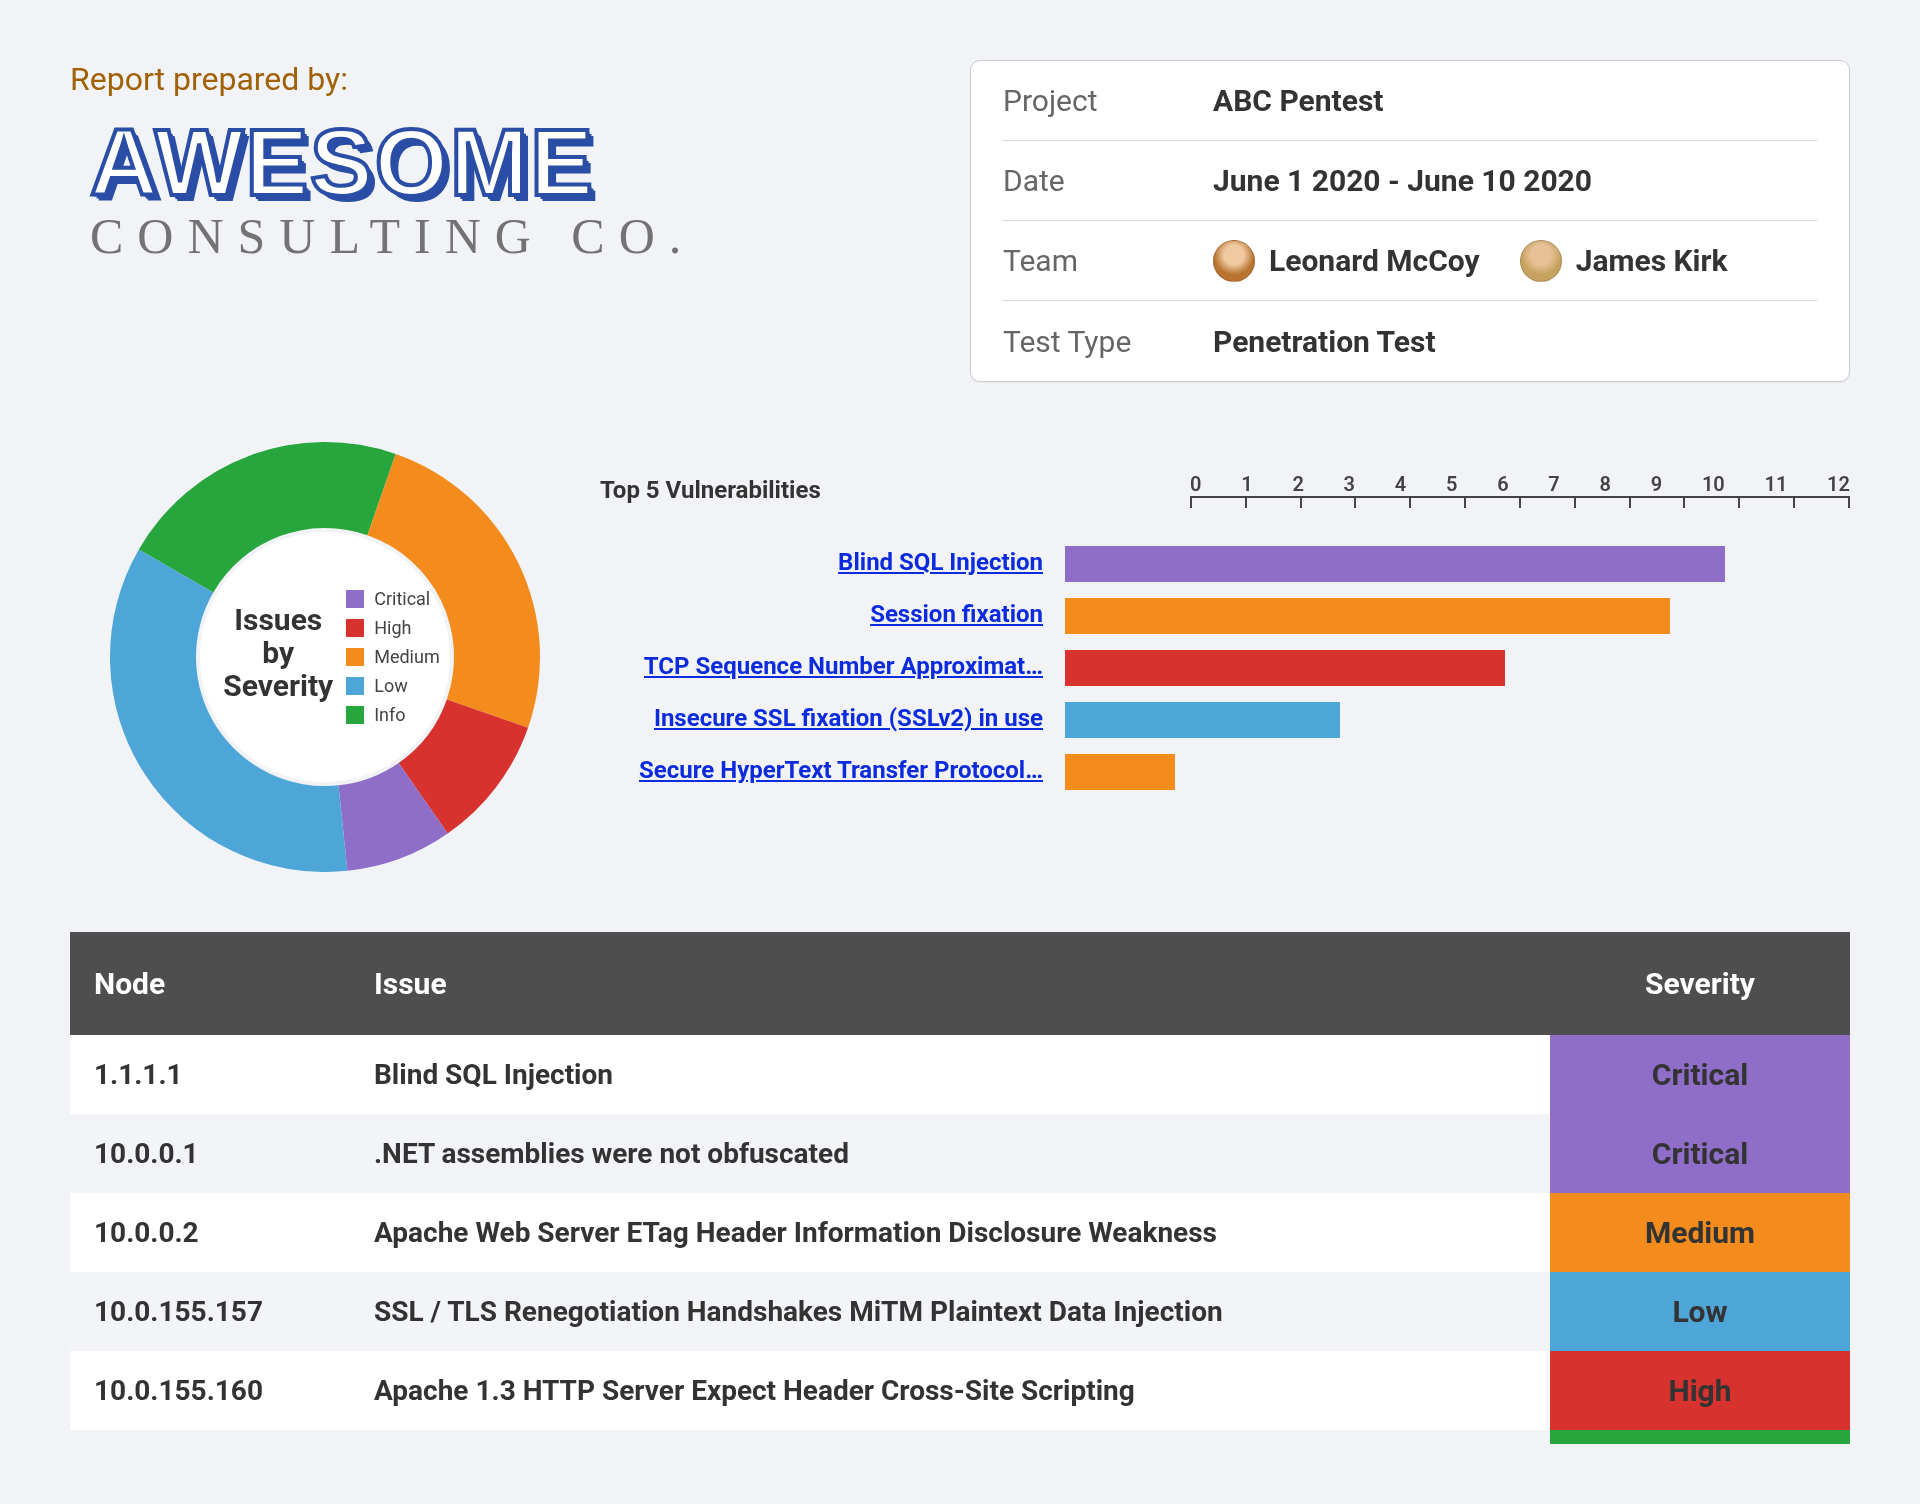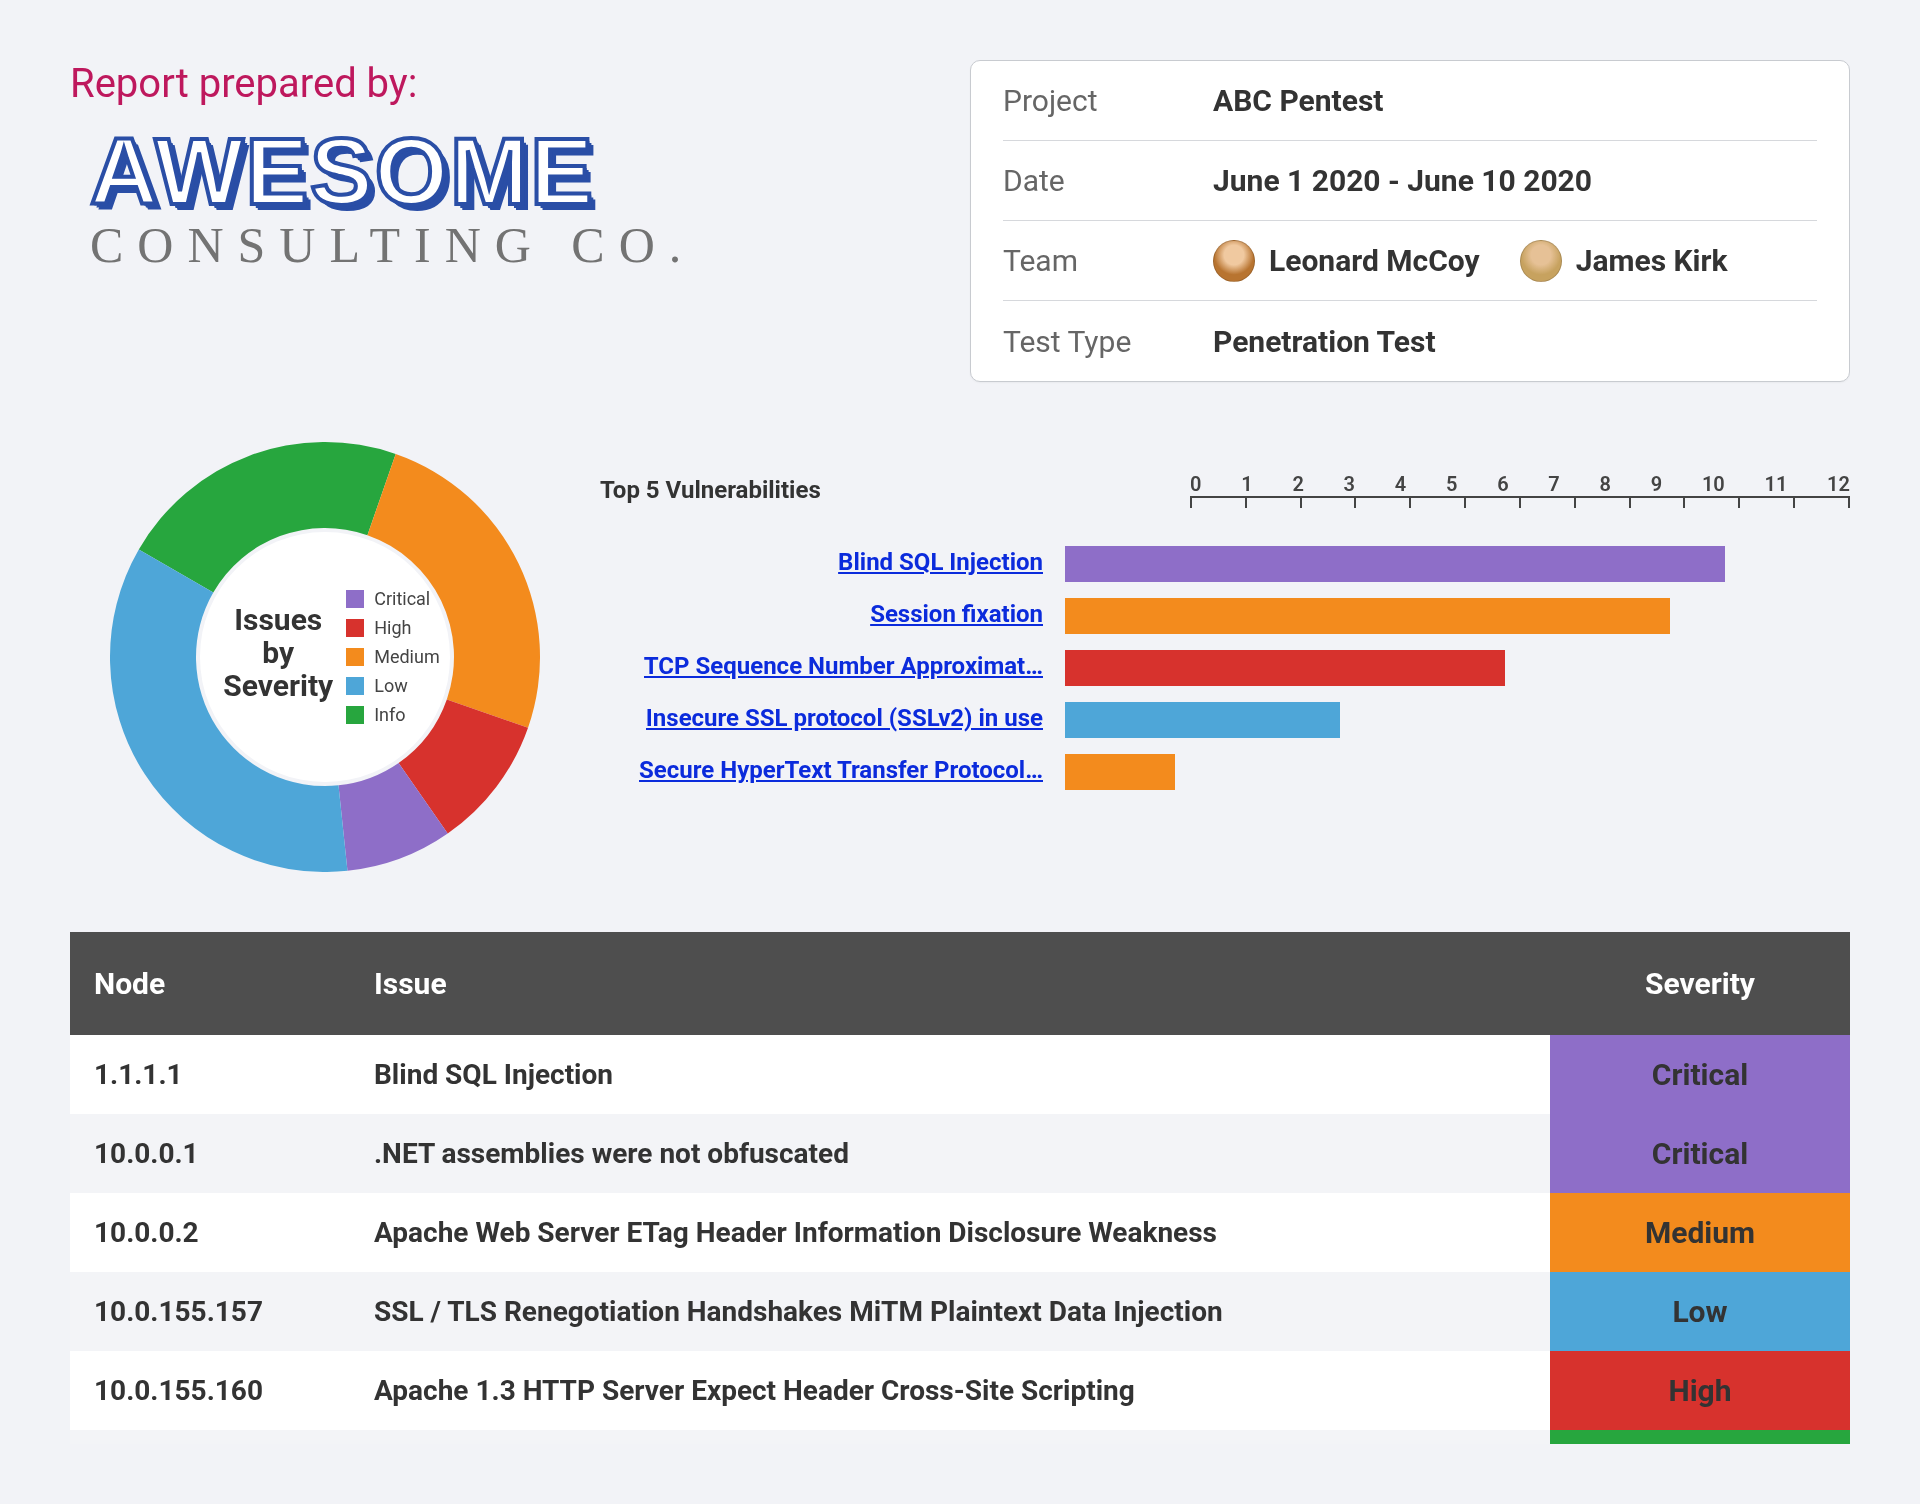"Report prepared by:" .prepared-by { color: #be185d -> #a16207; font-size: 40px -> 32px }
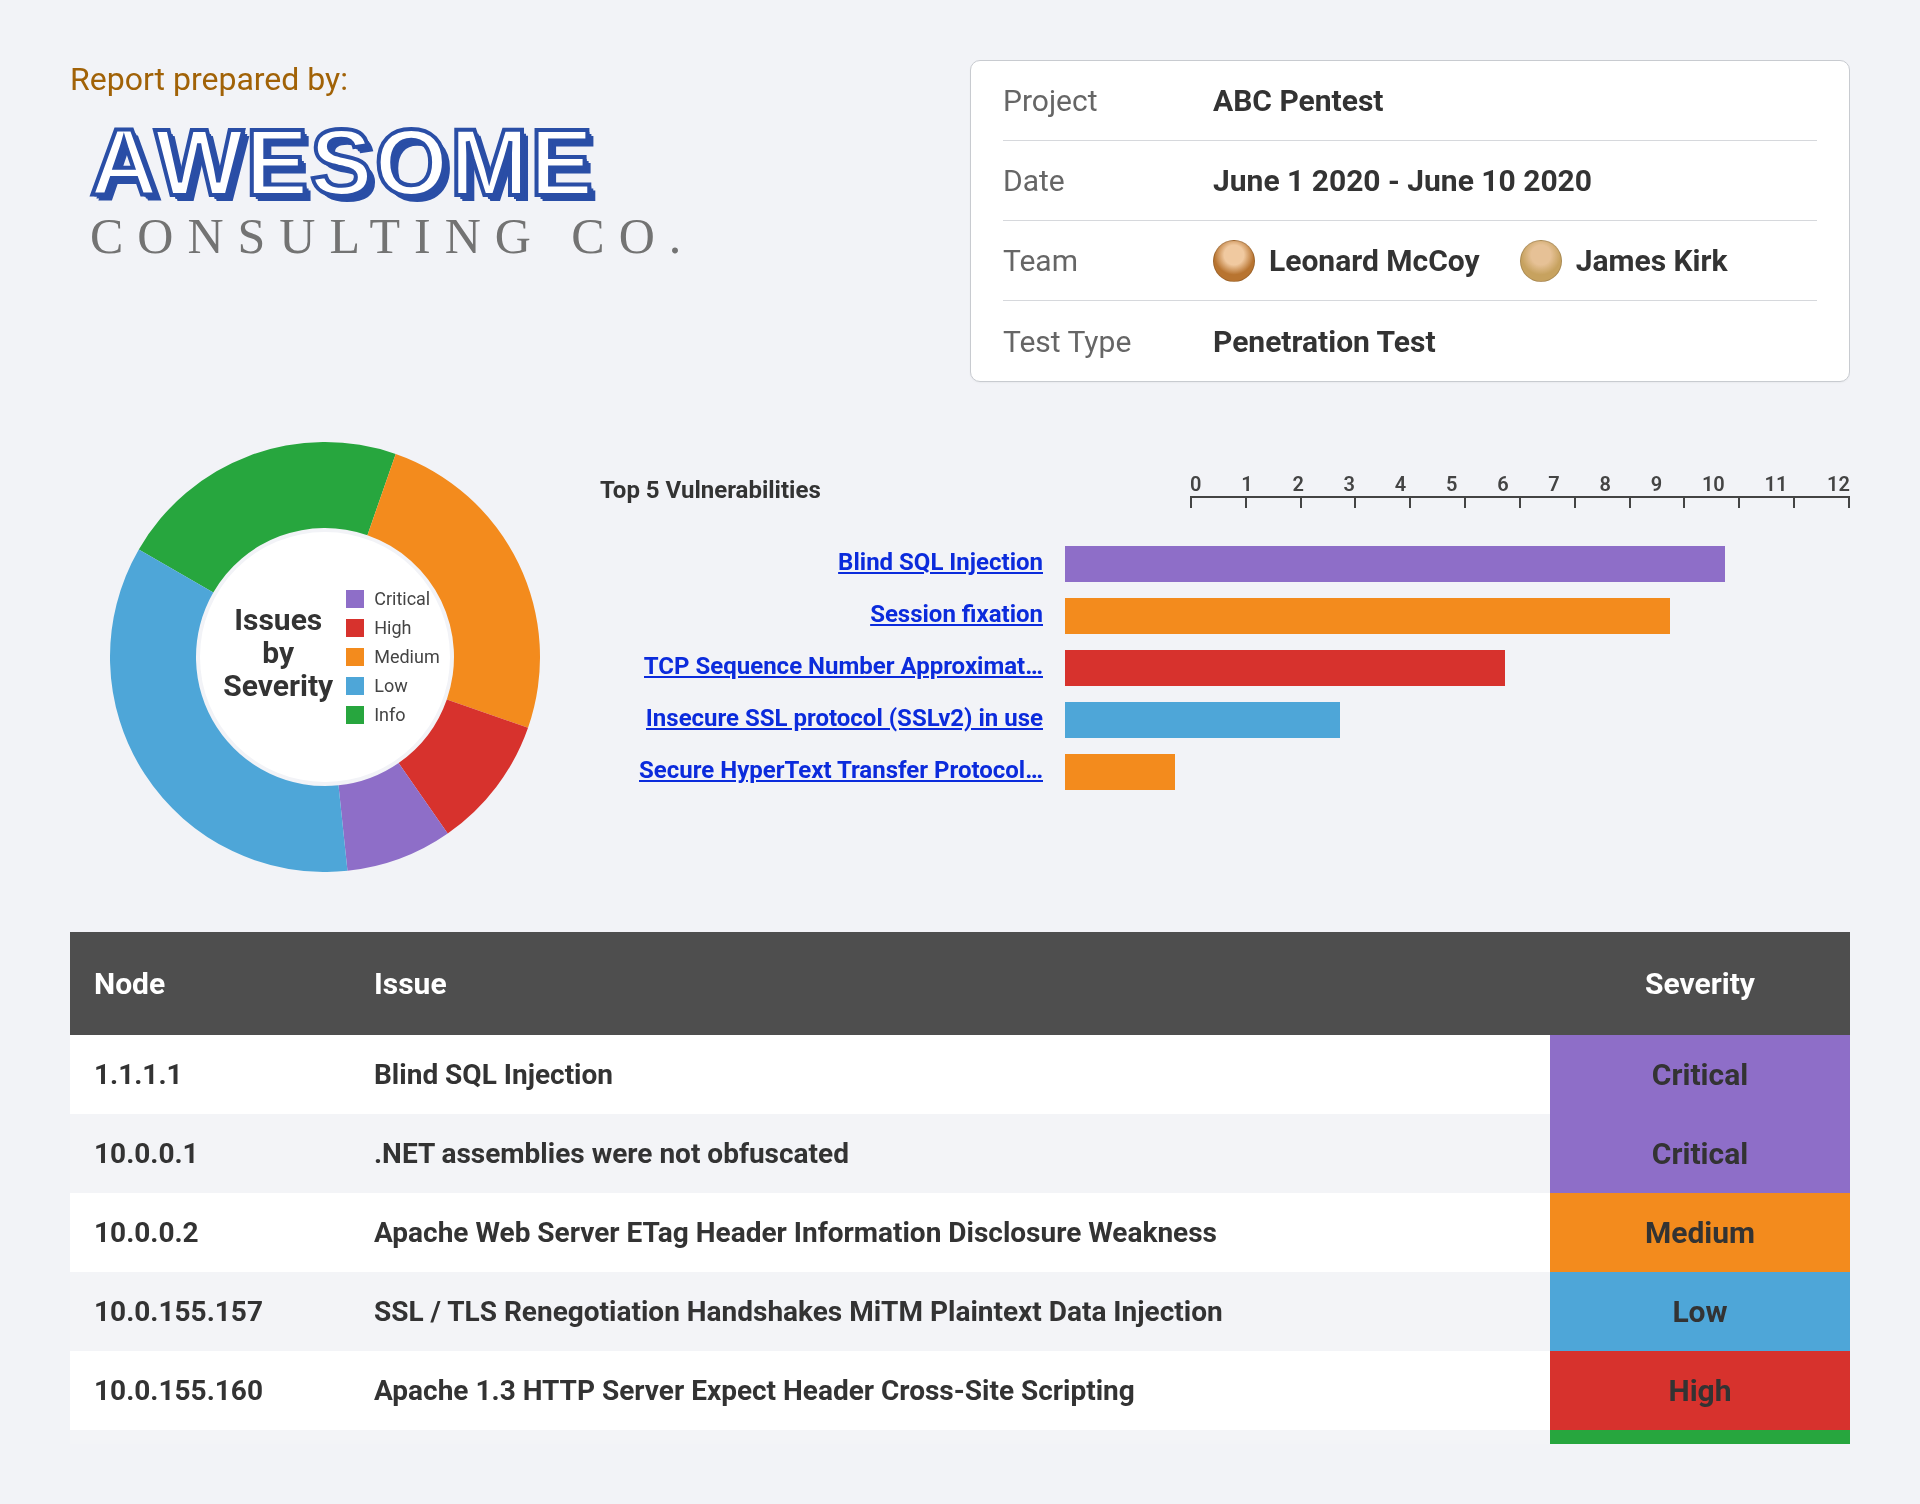"Insecure SSL protocol (SSLv2) in" a { text: protocol -> fixation }
